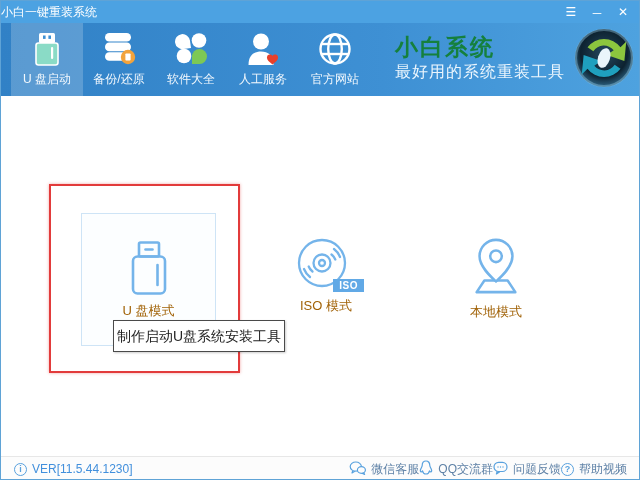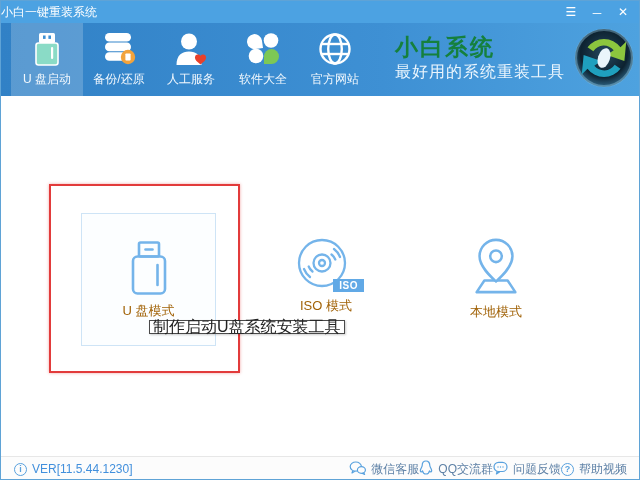"人工服务" div.nav-item { order: before "软件大全" -> after "软件大全" }
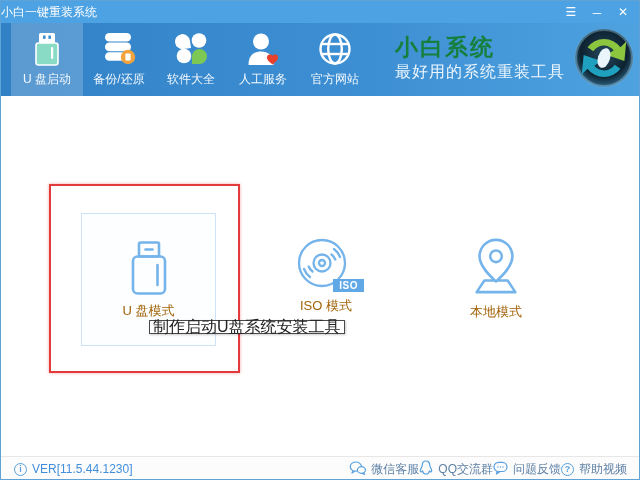"制作启动U盘系统安装工具" .tooltip { font-size: 16px -> 14px; margin-left: 36px -> none; padding: 0 3px -> 9px 3px }
